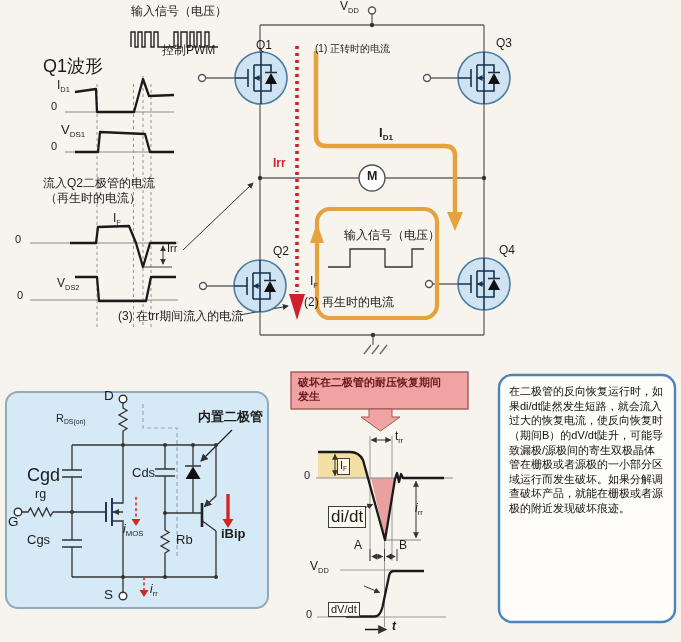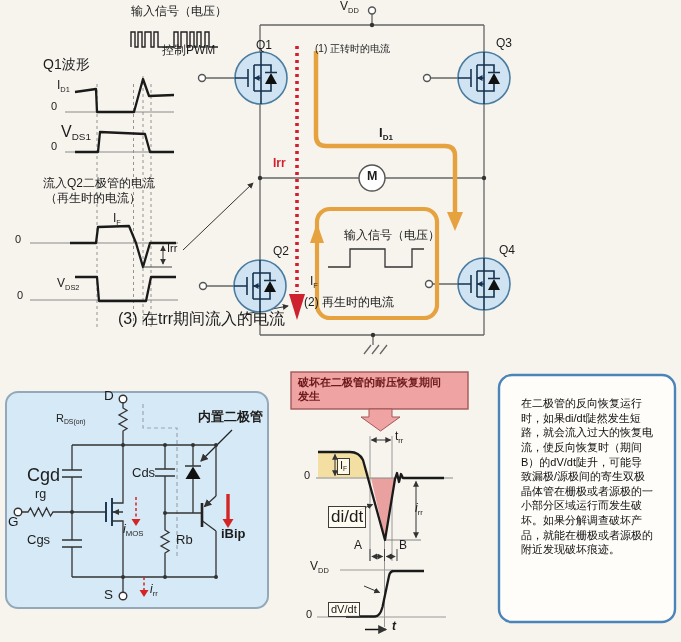"Q1波形" span.lb { font-size: 14px -> 18px }
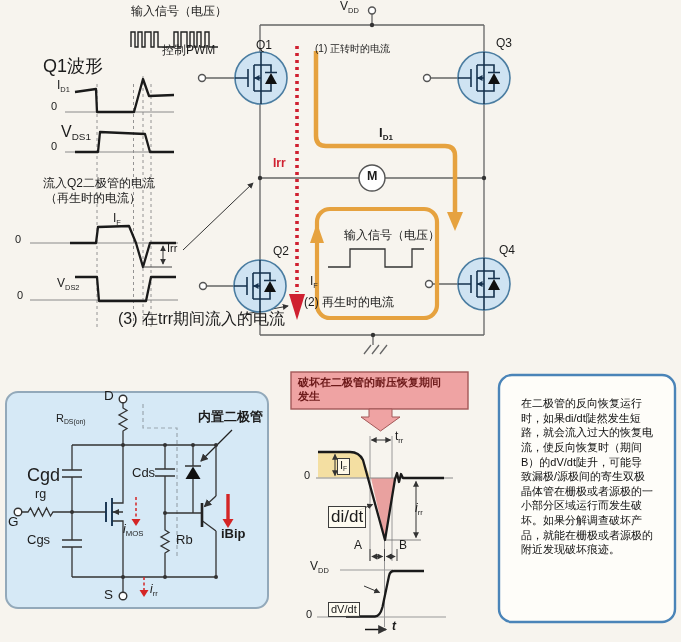"VDS1" span.lb { font-size: 16px -> 13px }
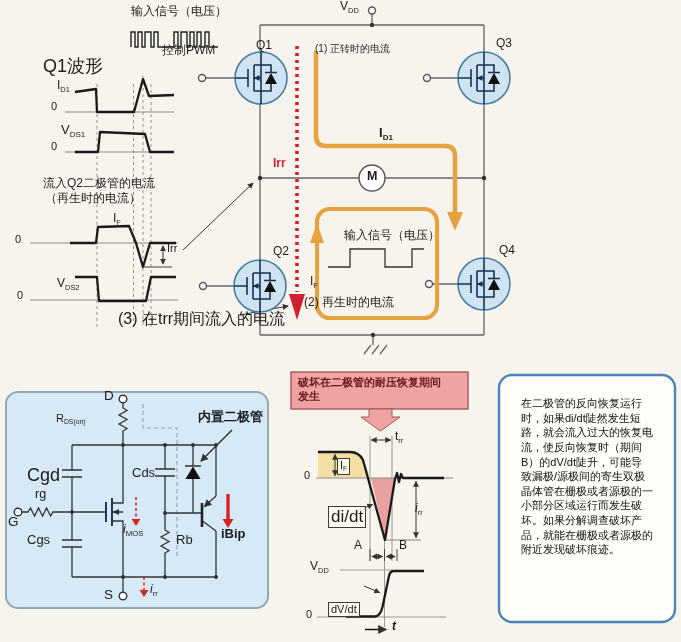"(3) 在trr期间流入的电流" span.lb { font-size: 16px -> 12px }
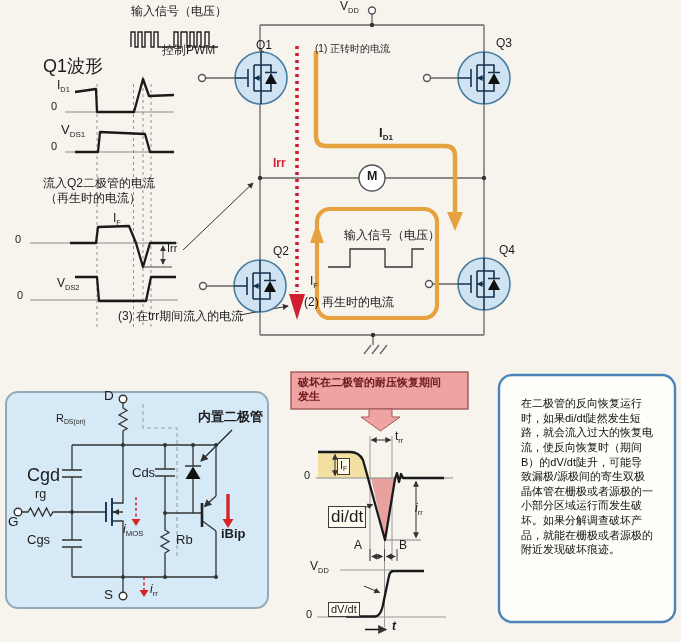"在二极管的反向恢复运行时，如果di/dt陡然发生短路，就会流入过大的恢复电流，使" .note-panel div { margin: 12px -> 0 }
